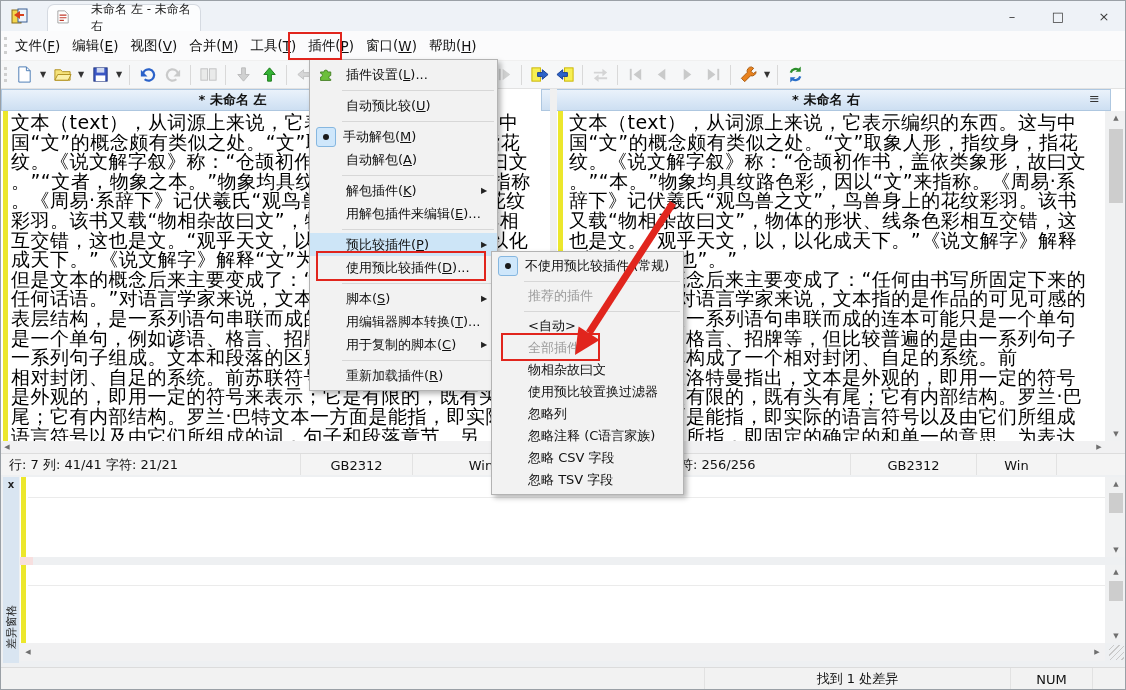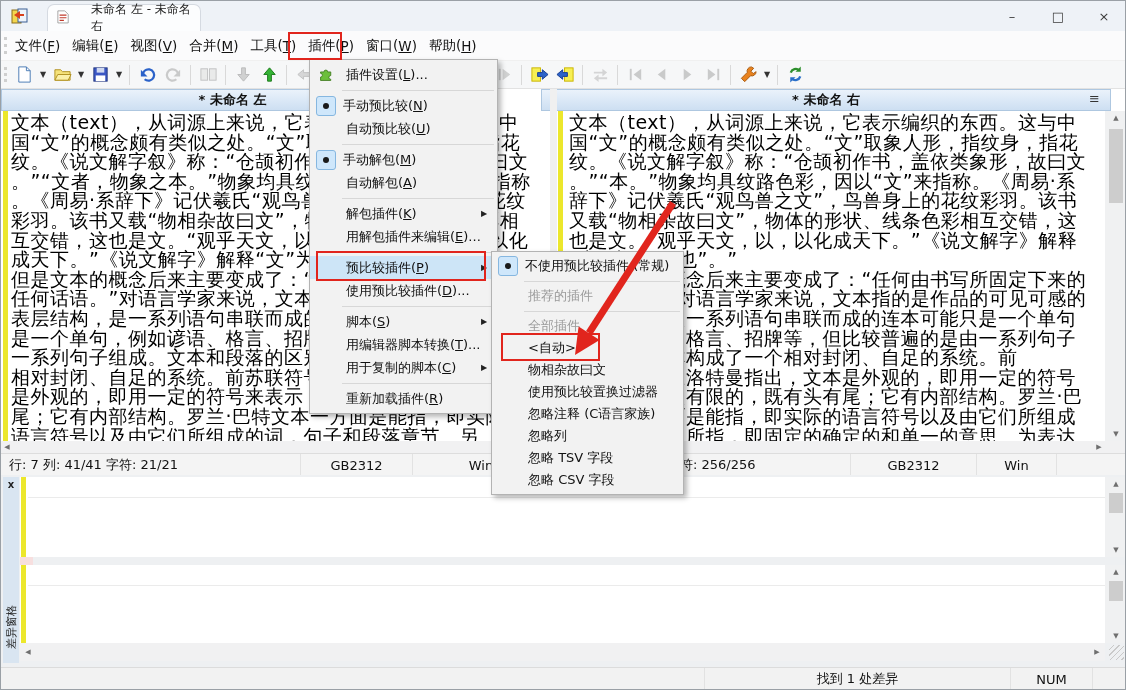"手动预比较(N)" div.menu-item { html: <div> <div></div> <div>手动预比较(<u>N</u>)</div> </div> -> none }
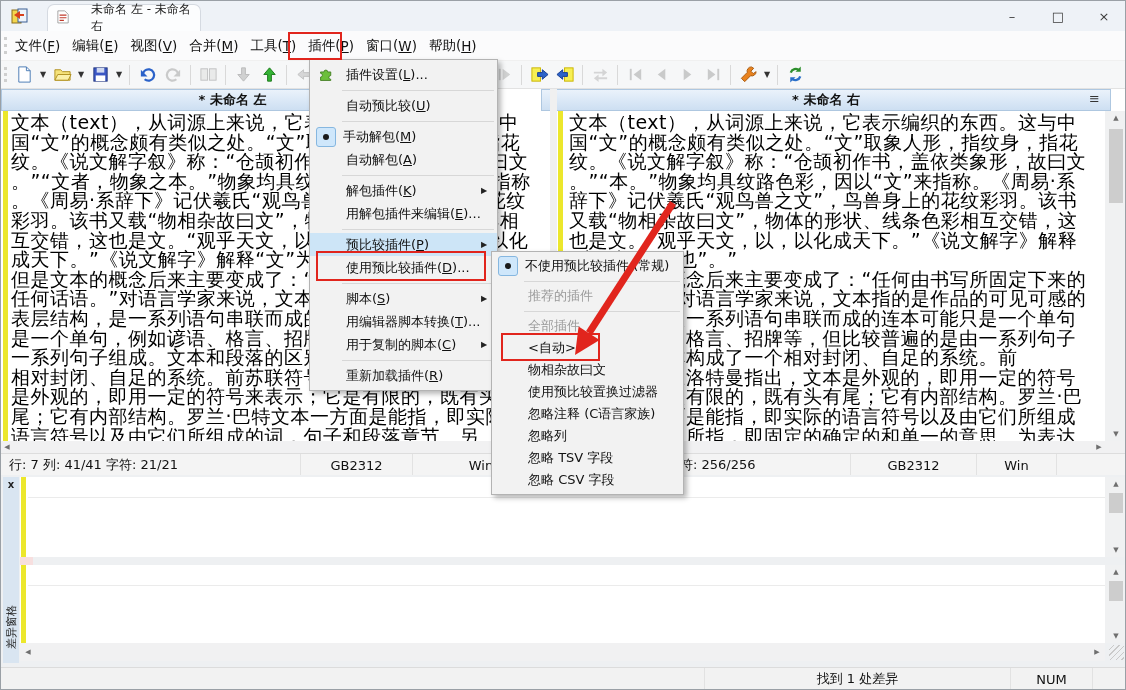"全部插件" div.menu-item { order: before "<自动>" -> after "<自动>" }
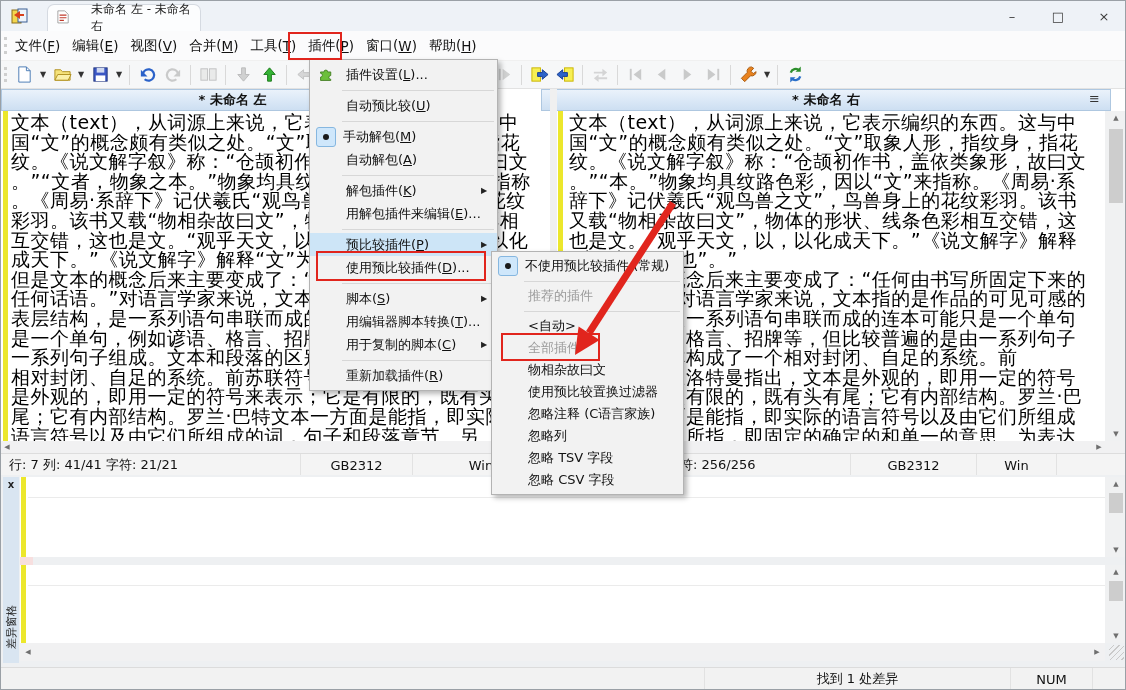"忽略注释 (C语言家族)" div.menu-item { order: before "忽略列" -> after "忽略列" }
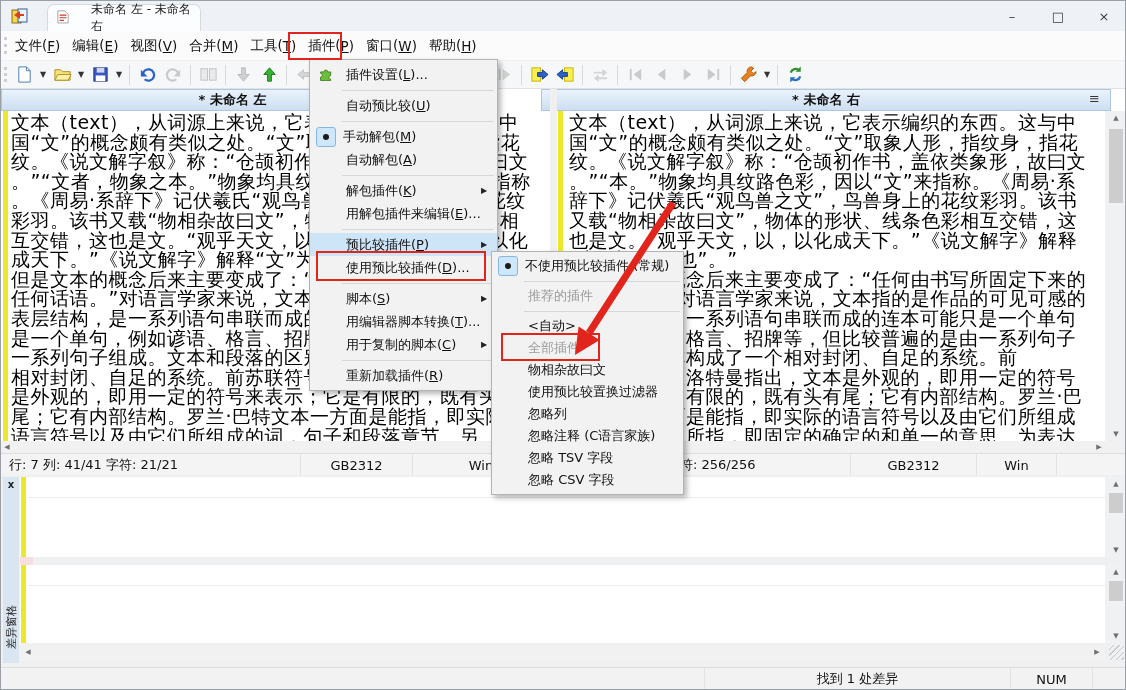"忽略 TSV 字段" div.menu-item { order: before "忽略 CSV 字段" -> after "忽略 CSV 字段" }
